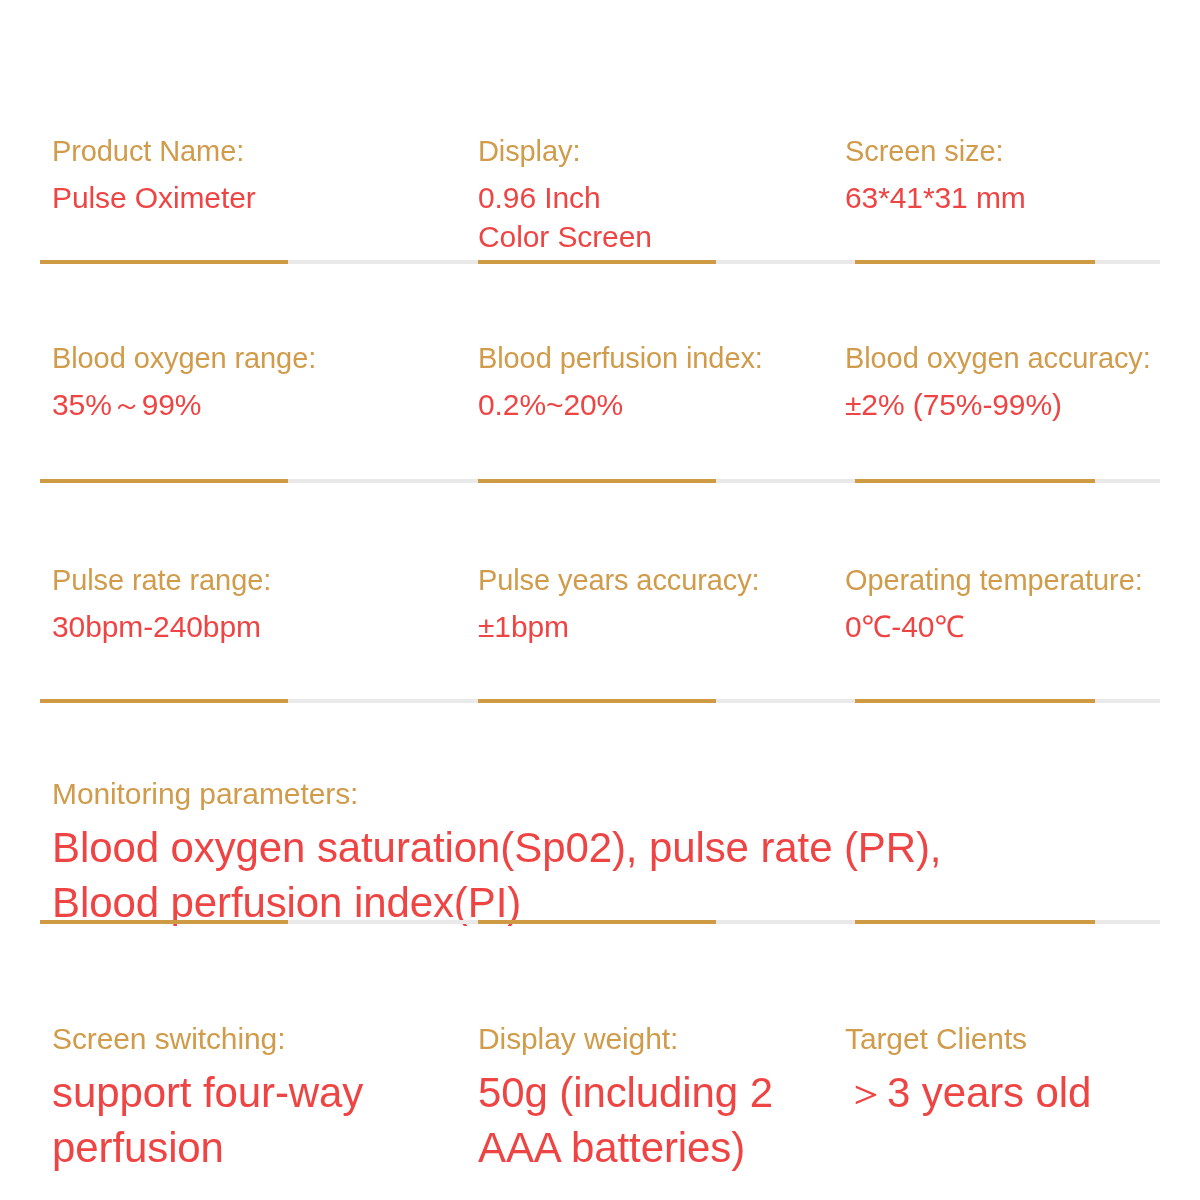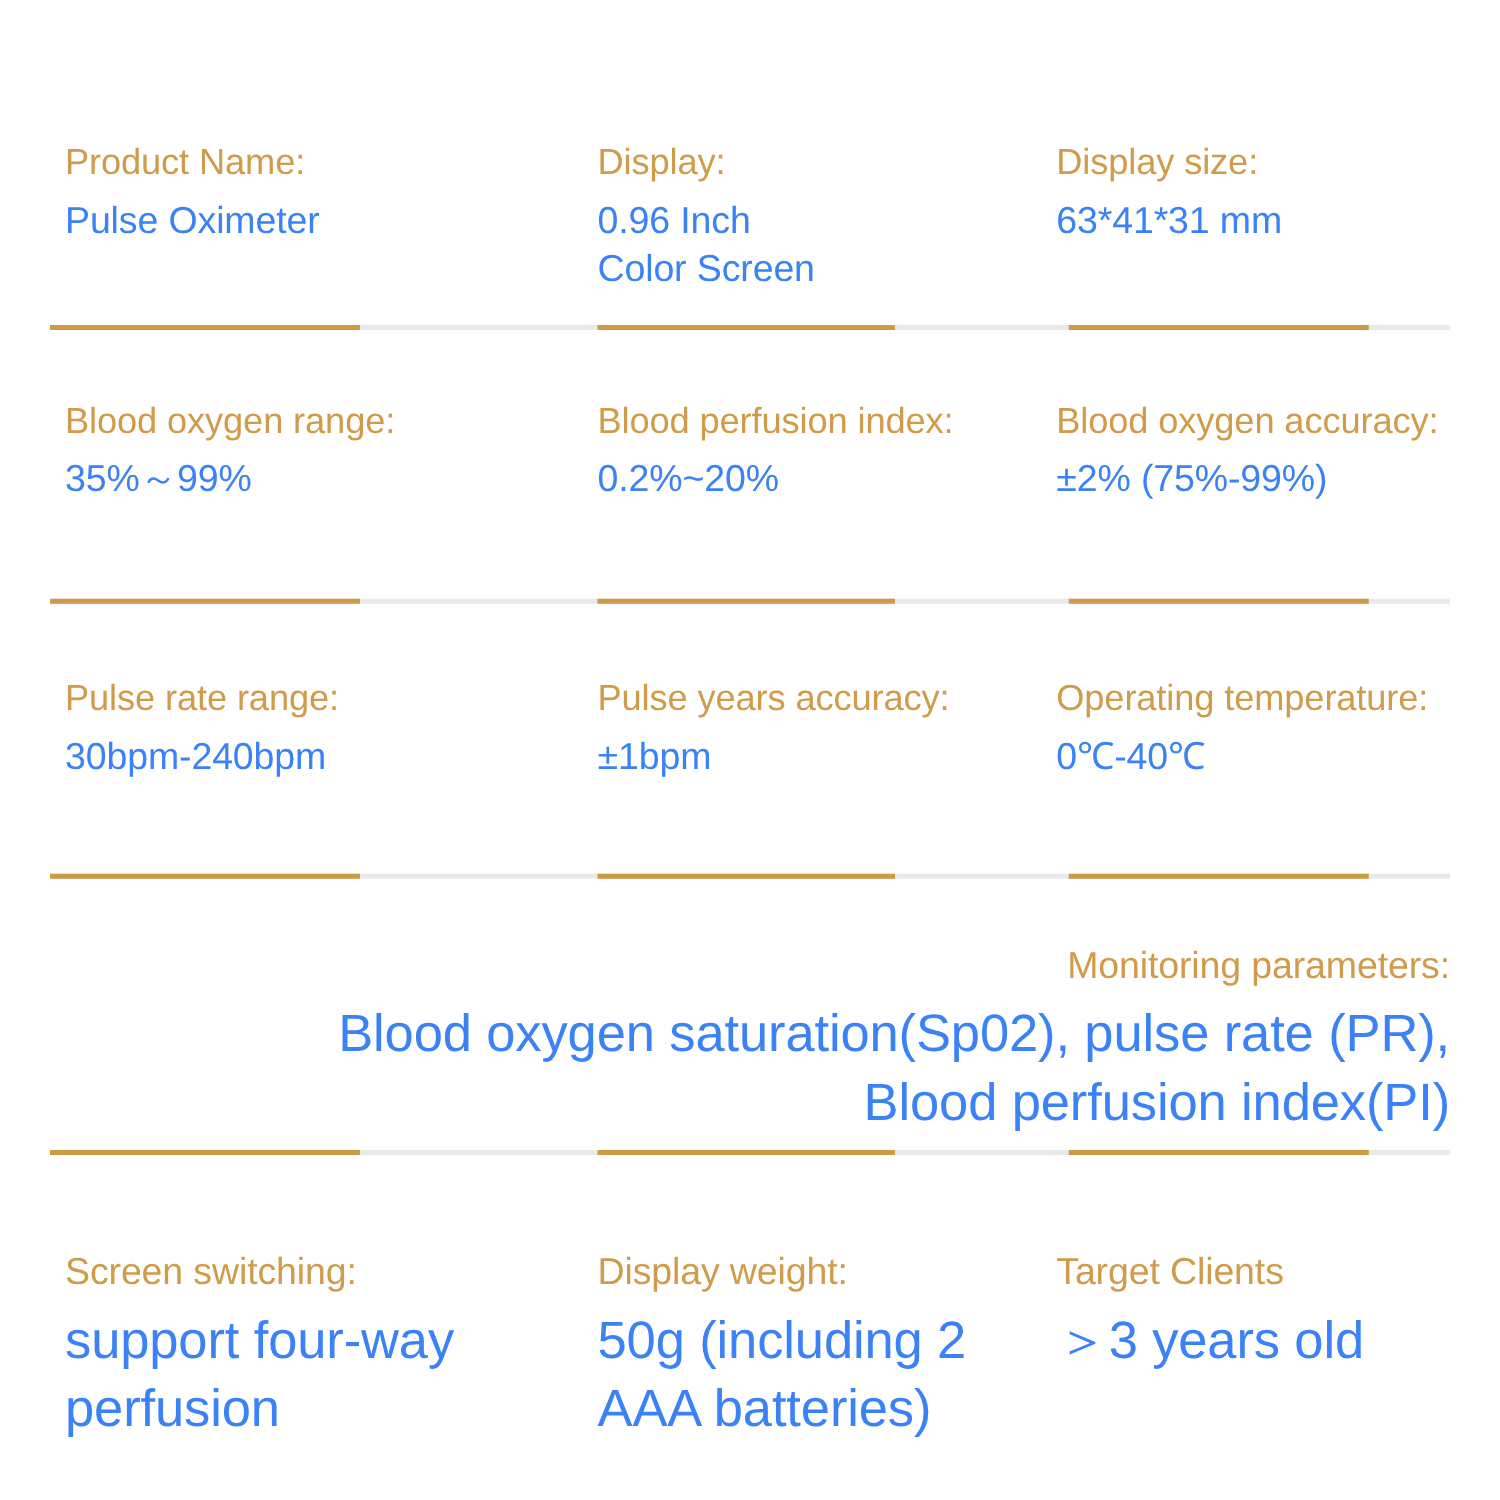"Product Name:" .cell { margin-top: none -> 21px }
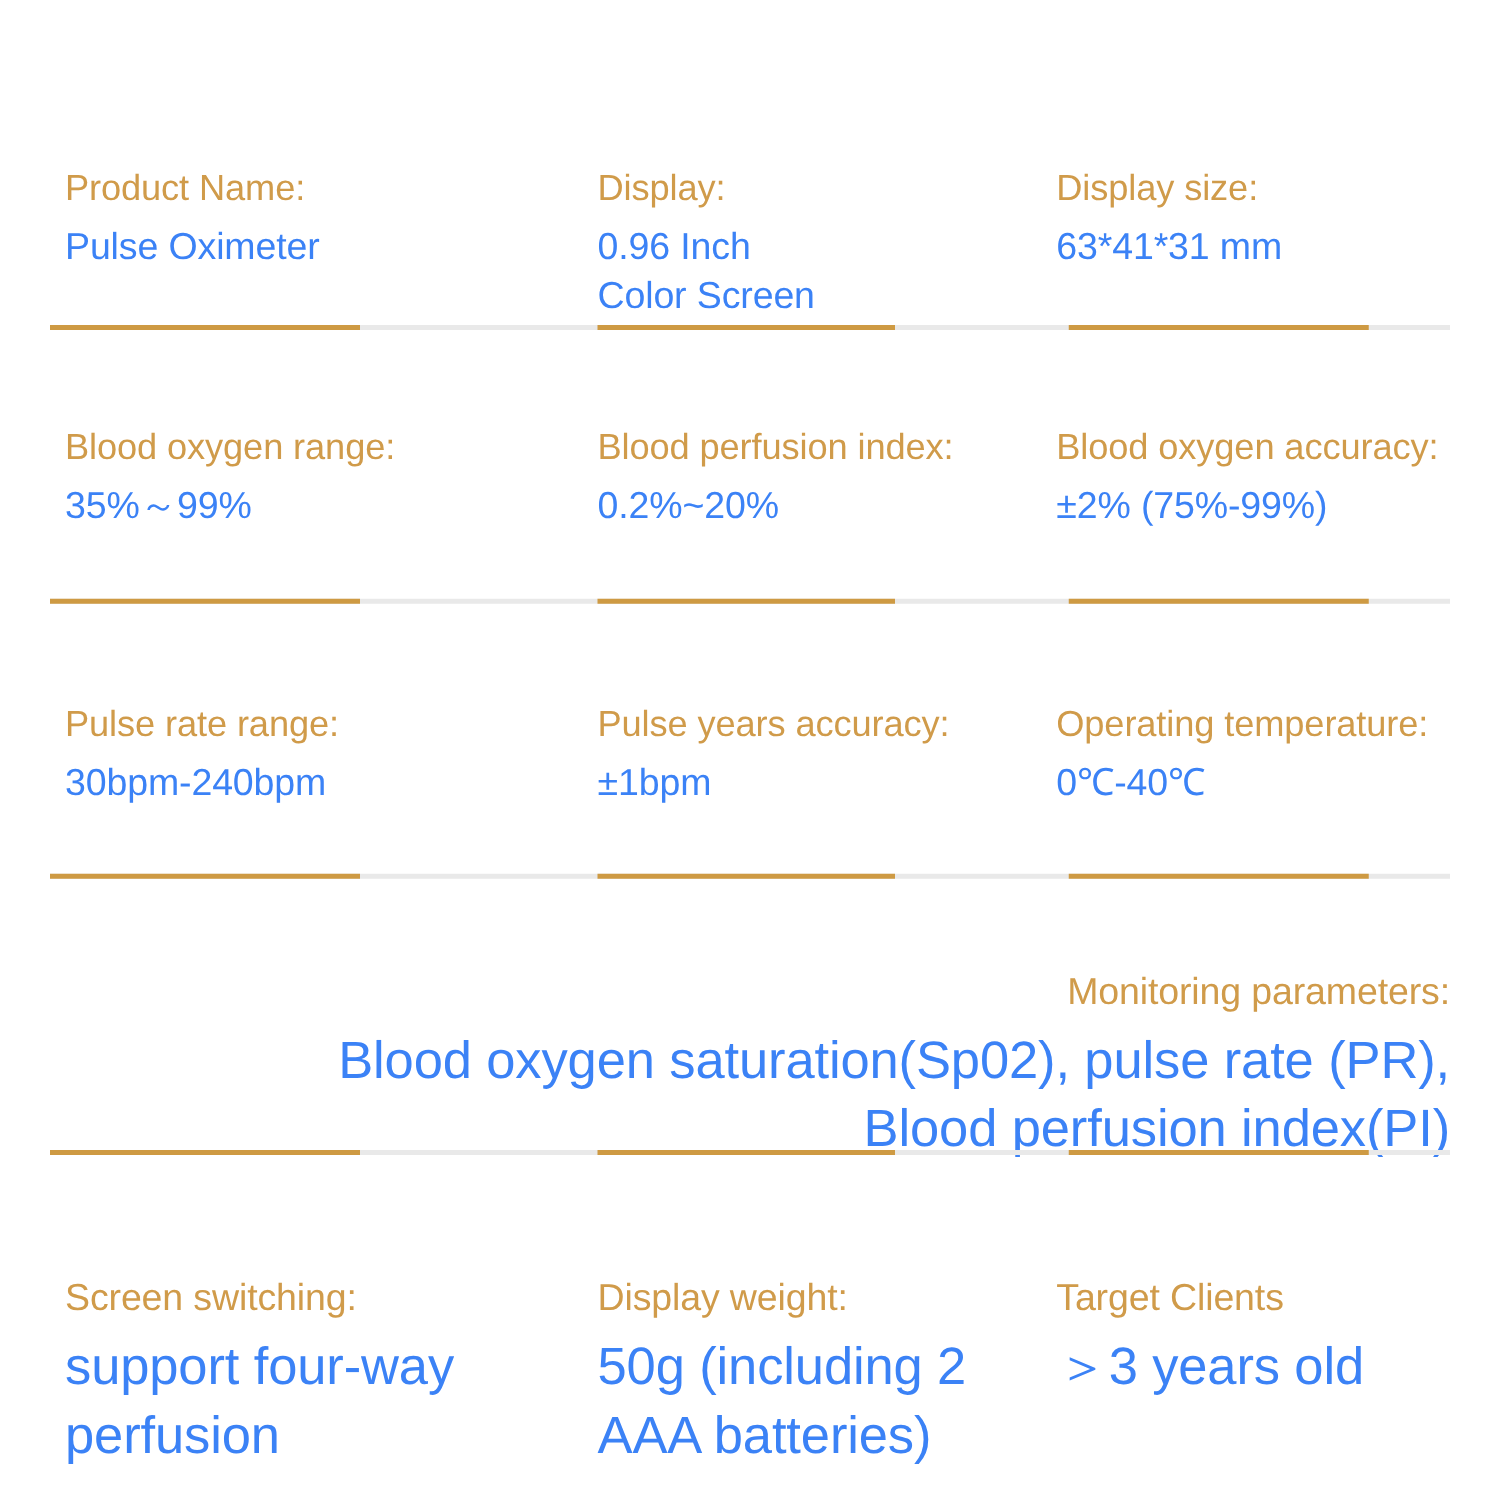"Display size:" div.label { text: Display -> Screen }
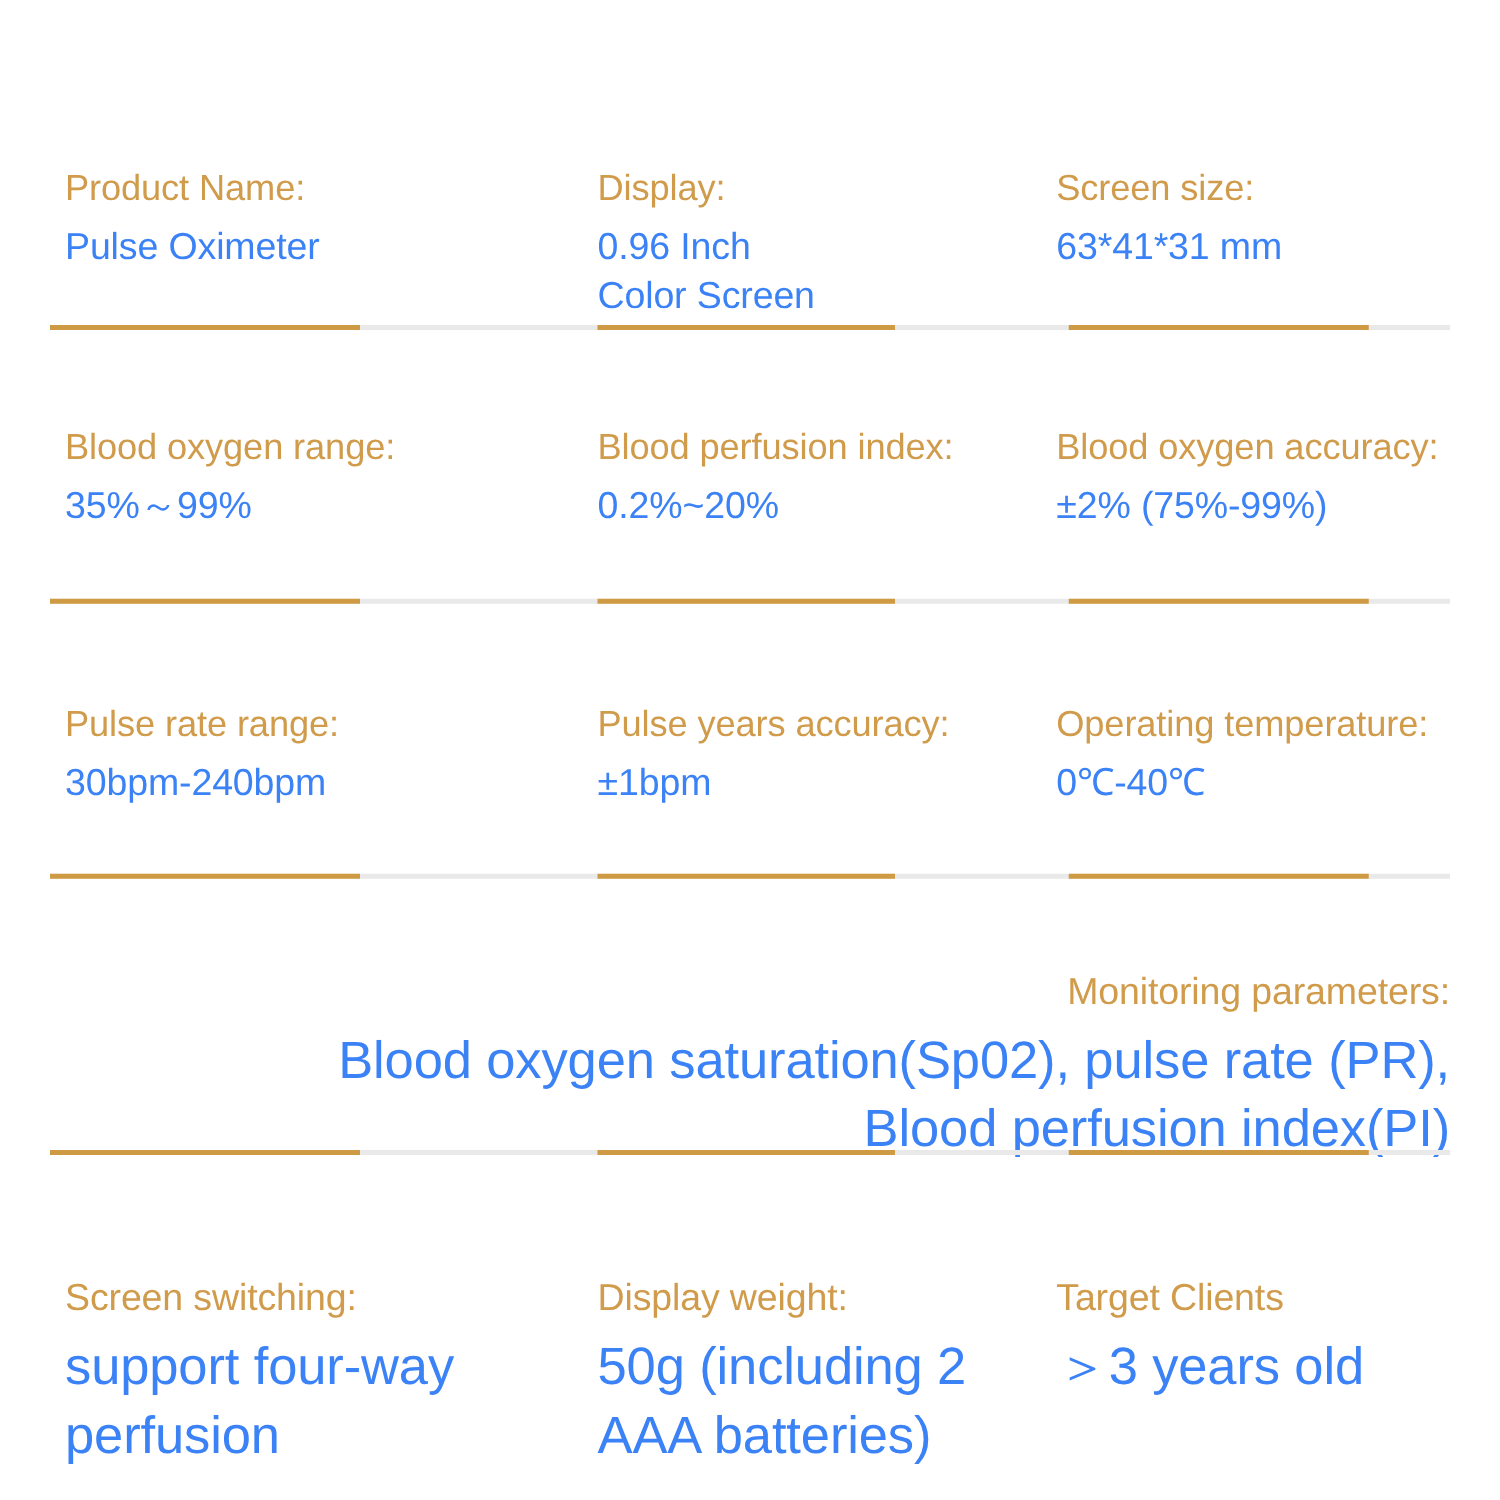"Pulse Oximeter" .value { color: #3b82f6 -> #ef4444 }
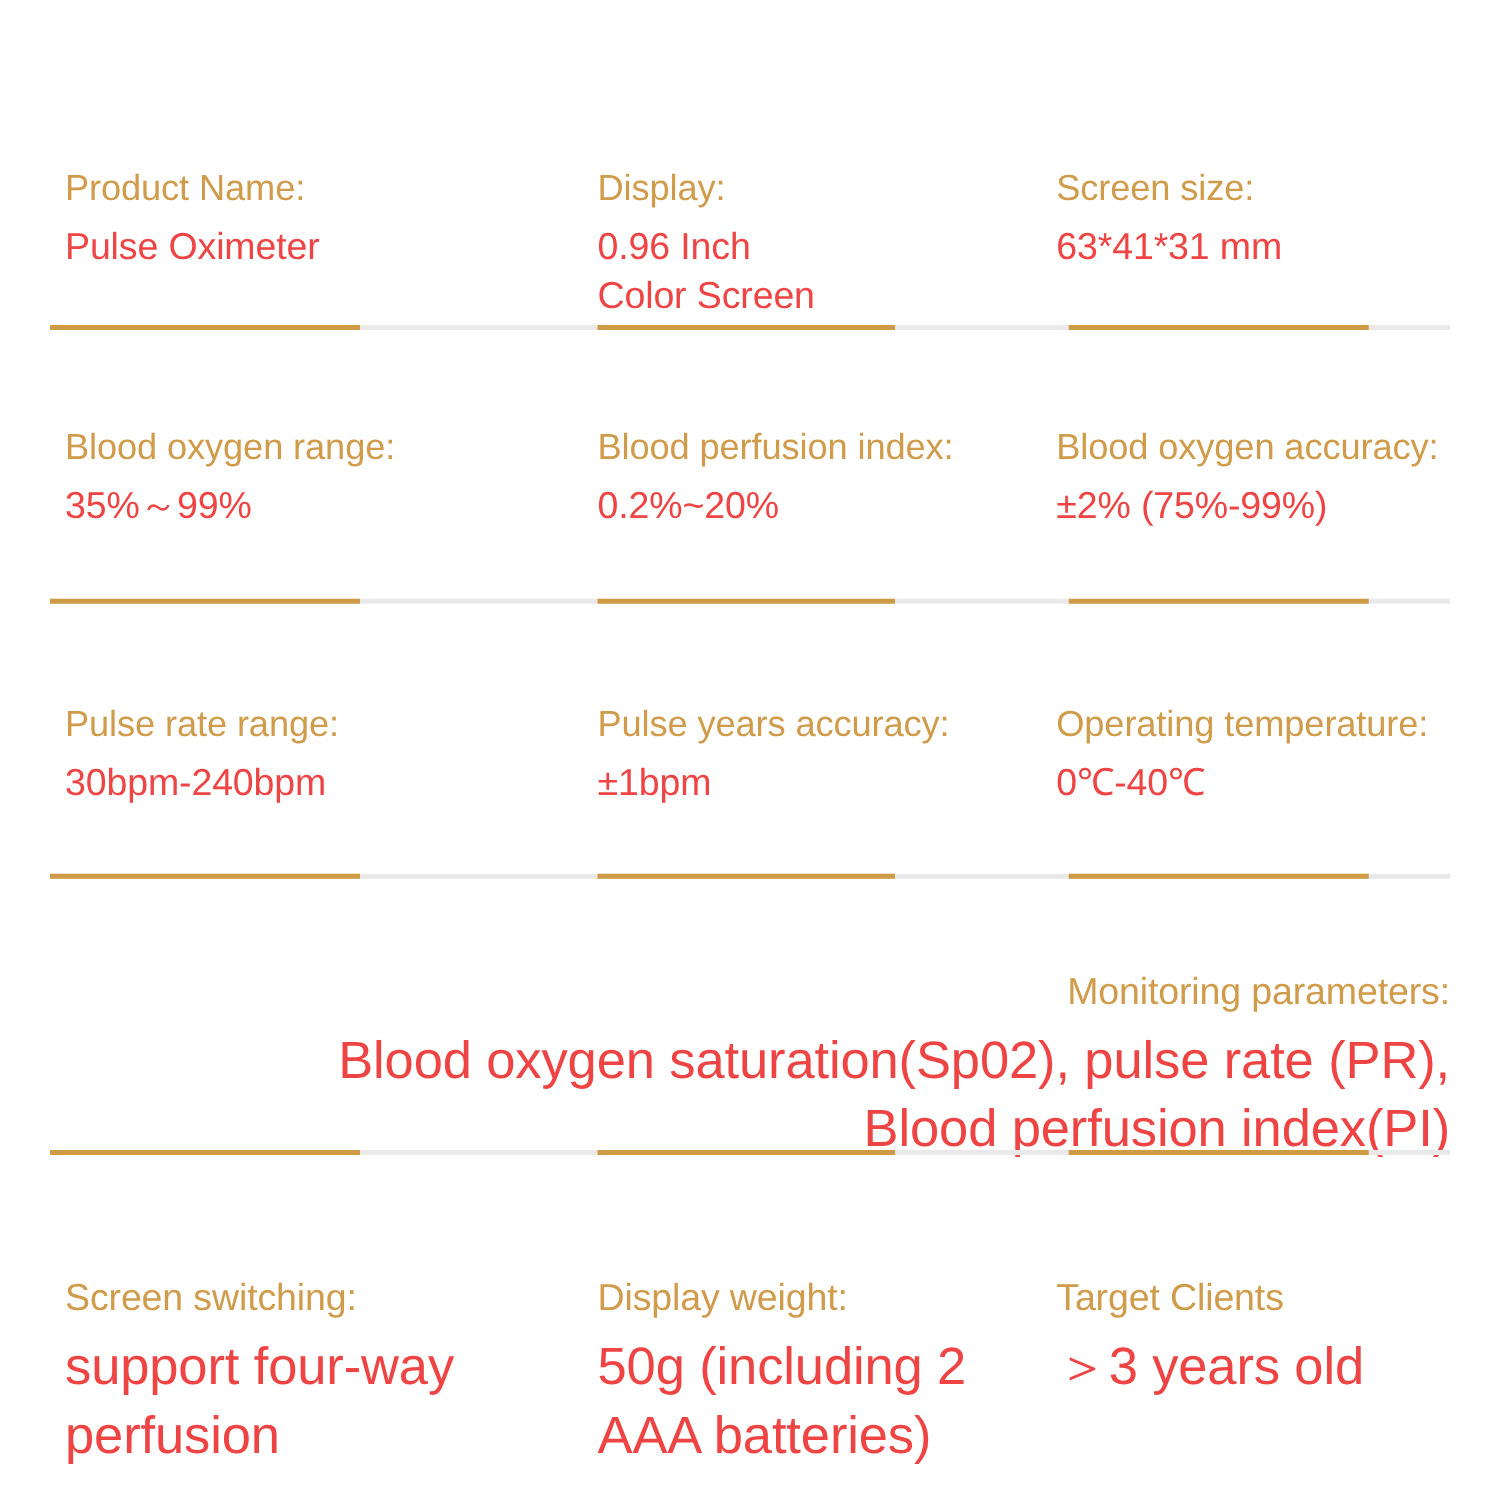"Monitoring parameters:" .cell.wide { text-align: right -> none }
